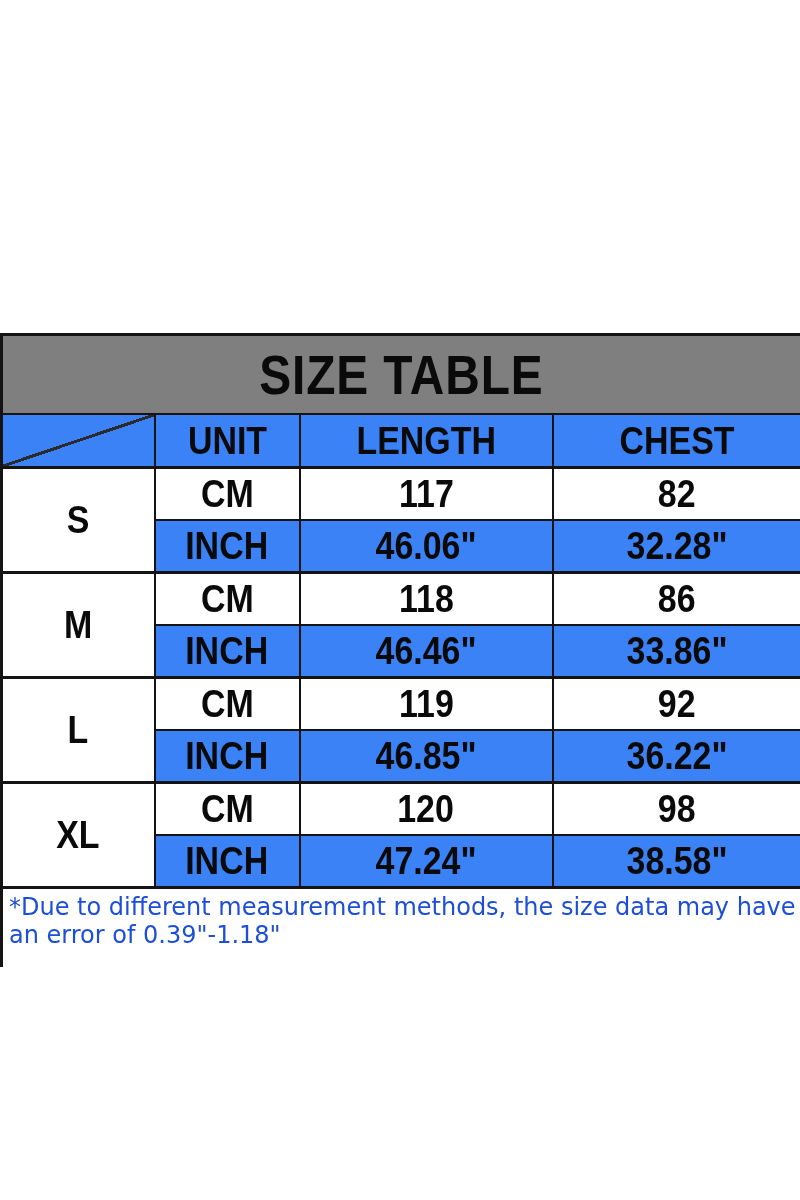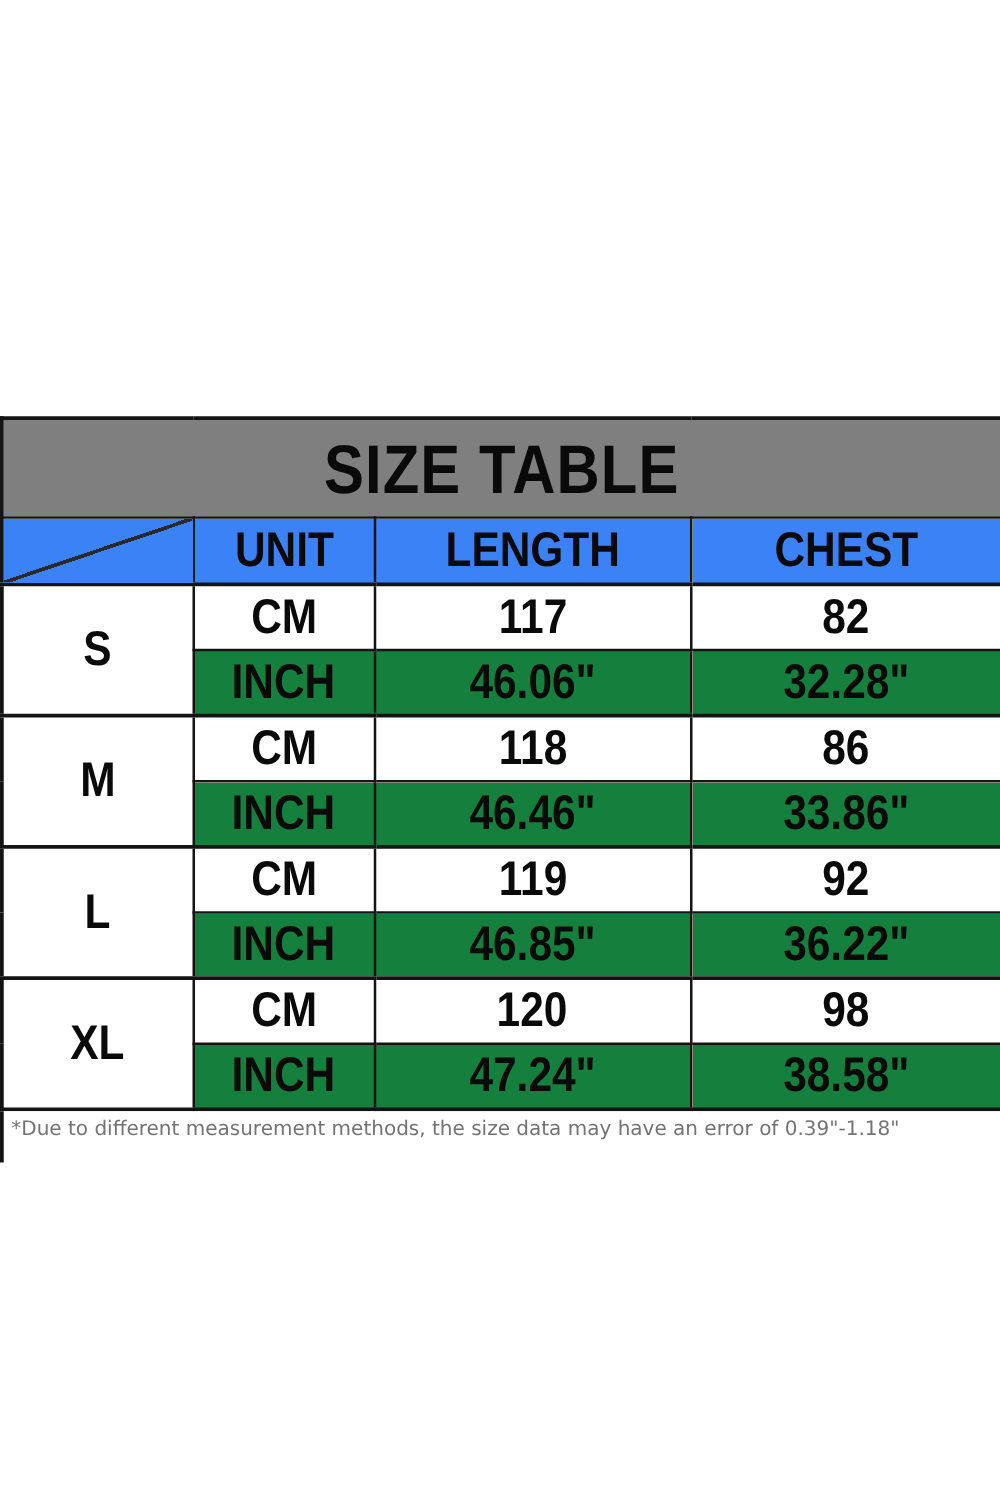"INCH" tr.inch-row td { background: #15803d -> #3b82f6 }
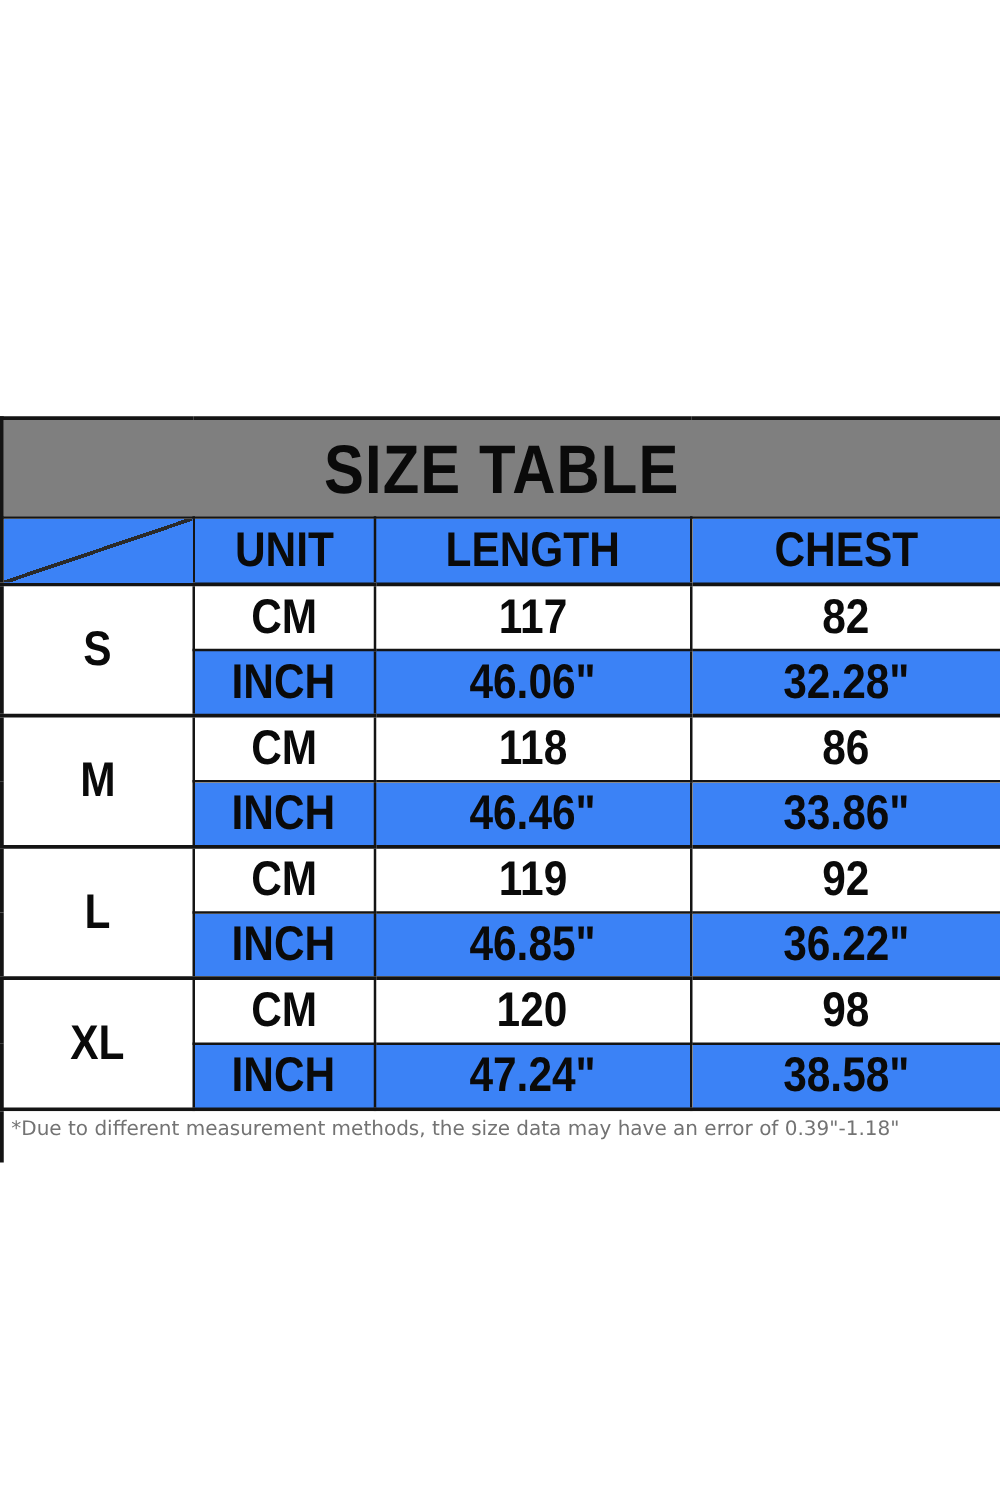"*Due to different measurement methods," .footnote { color: #737373 -> #1d4ed8; font-size: 16px -> 24px }
